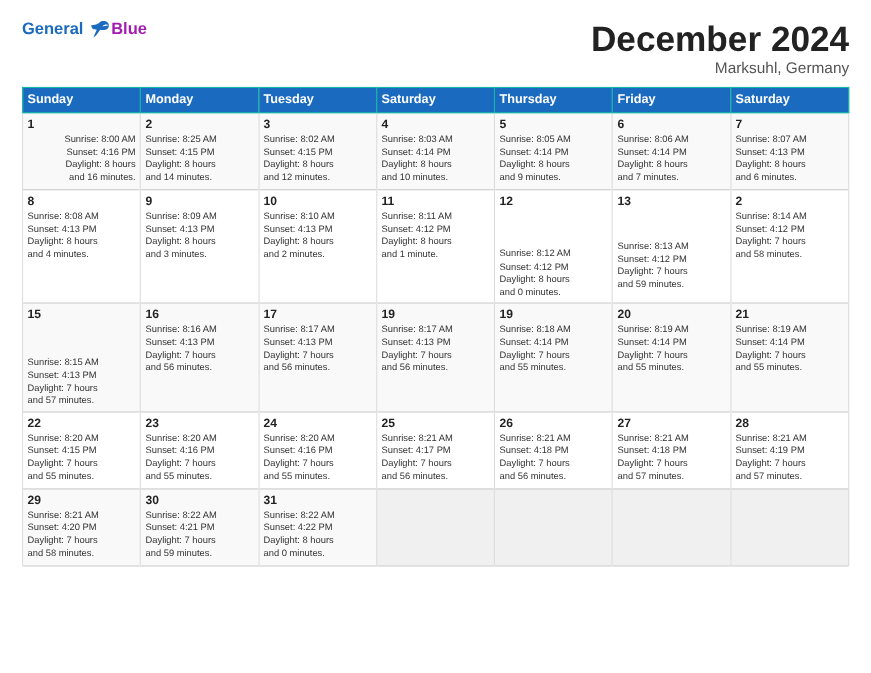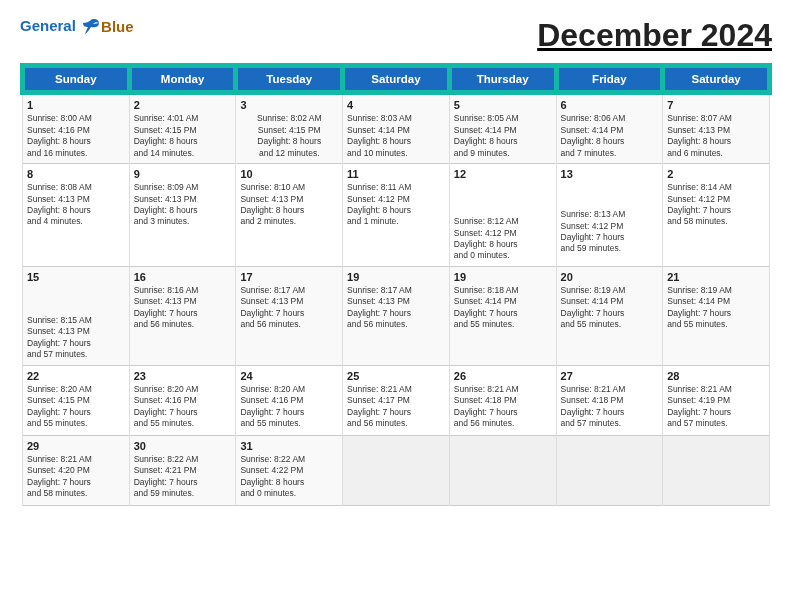"Blue" div { color: #a16207 -> #a21caf }
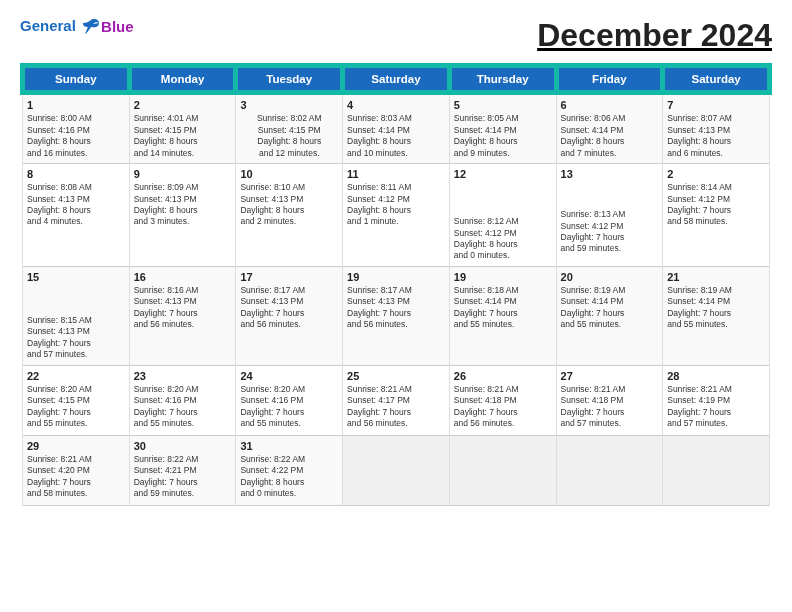"December 2024" .title-area { text-decoration: underline -> none }
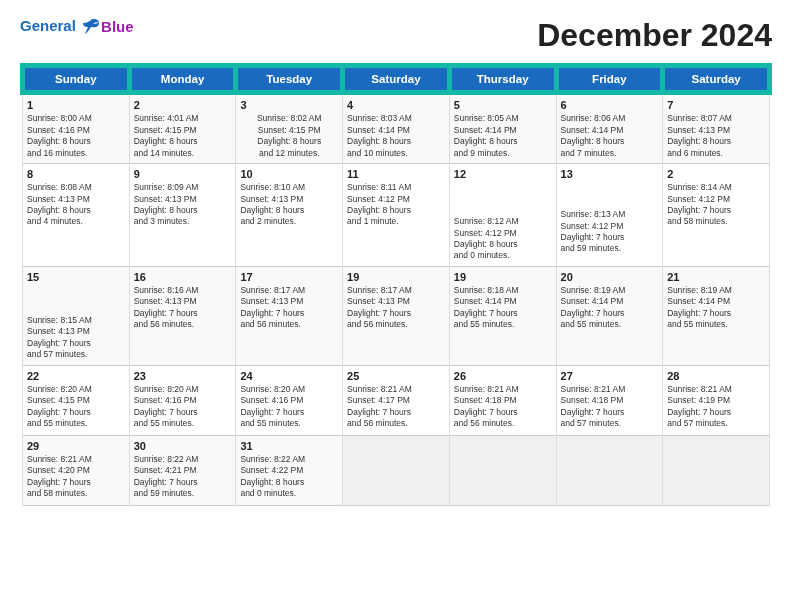"Marksuhl, Germany" div.location { html: none -> <div>Marksuhl, Germany</div> }
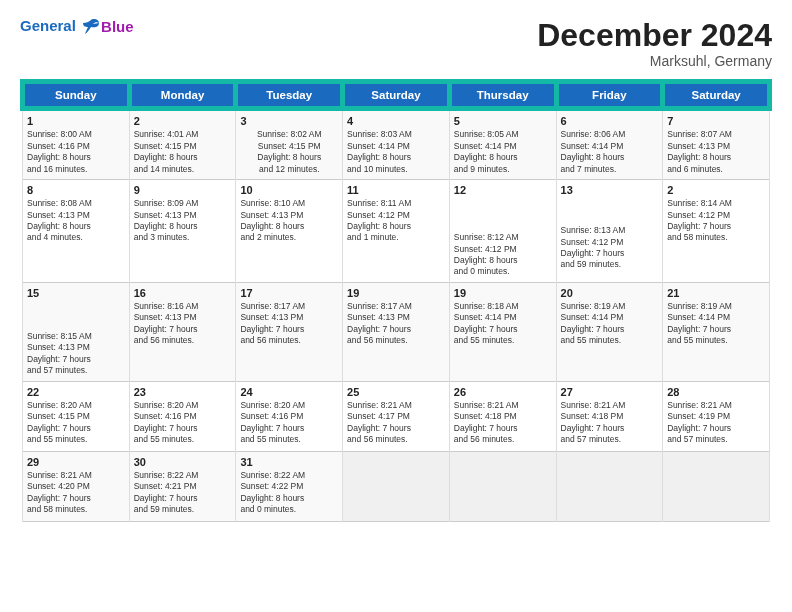"Sunday" thead th { border: 5px solid #14b8a6 -> 1px solid #14b8a6; text-align: center -> left }
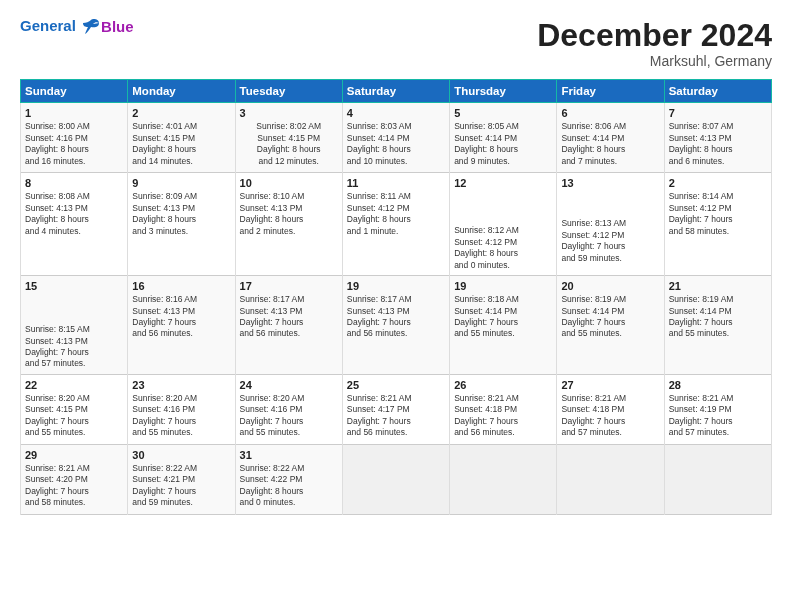"Sunrise: 8:00 AM" div.day-info { text-align: none -> right }
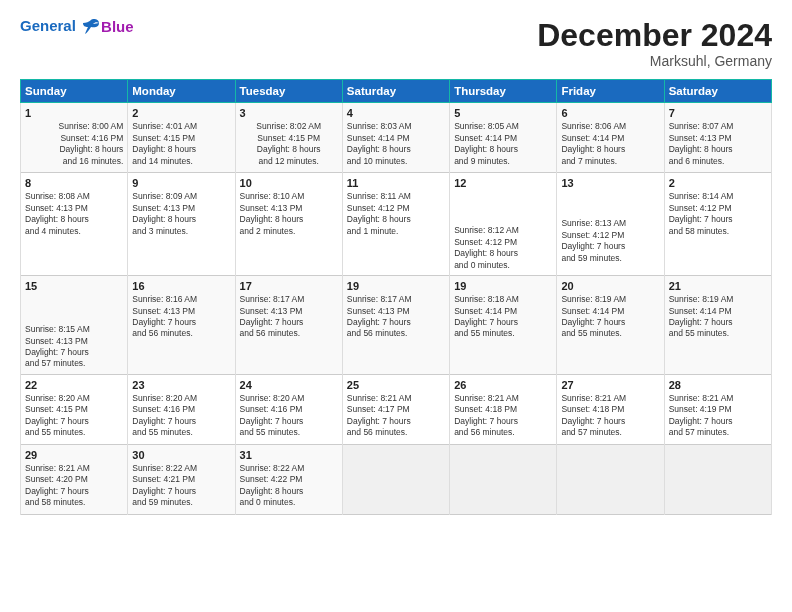"Sunrise: 4:01 AM" div.day-info { text: 4:01 -> 8:25 }
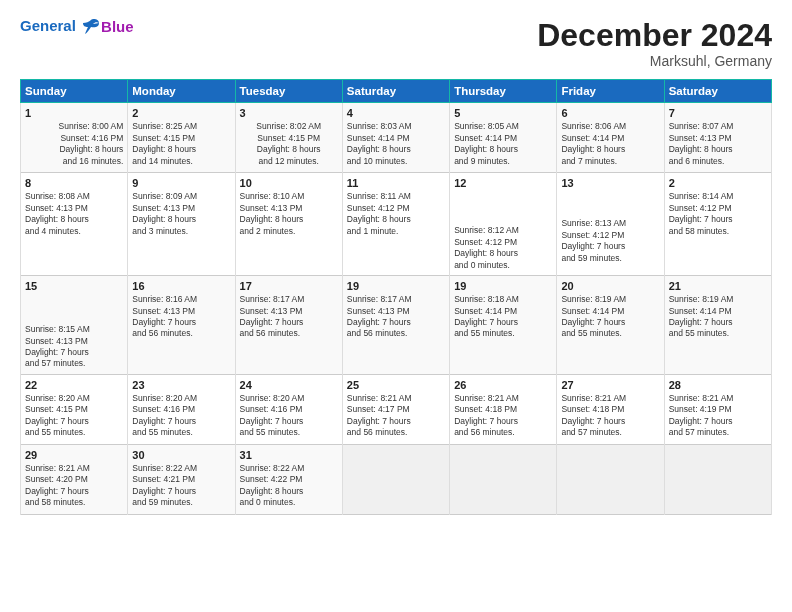"Sunrise: 8:02 AM" div.day-info { text-align: center -> none }
